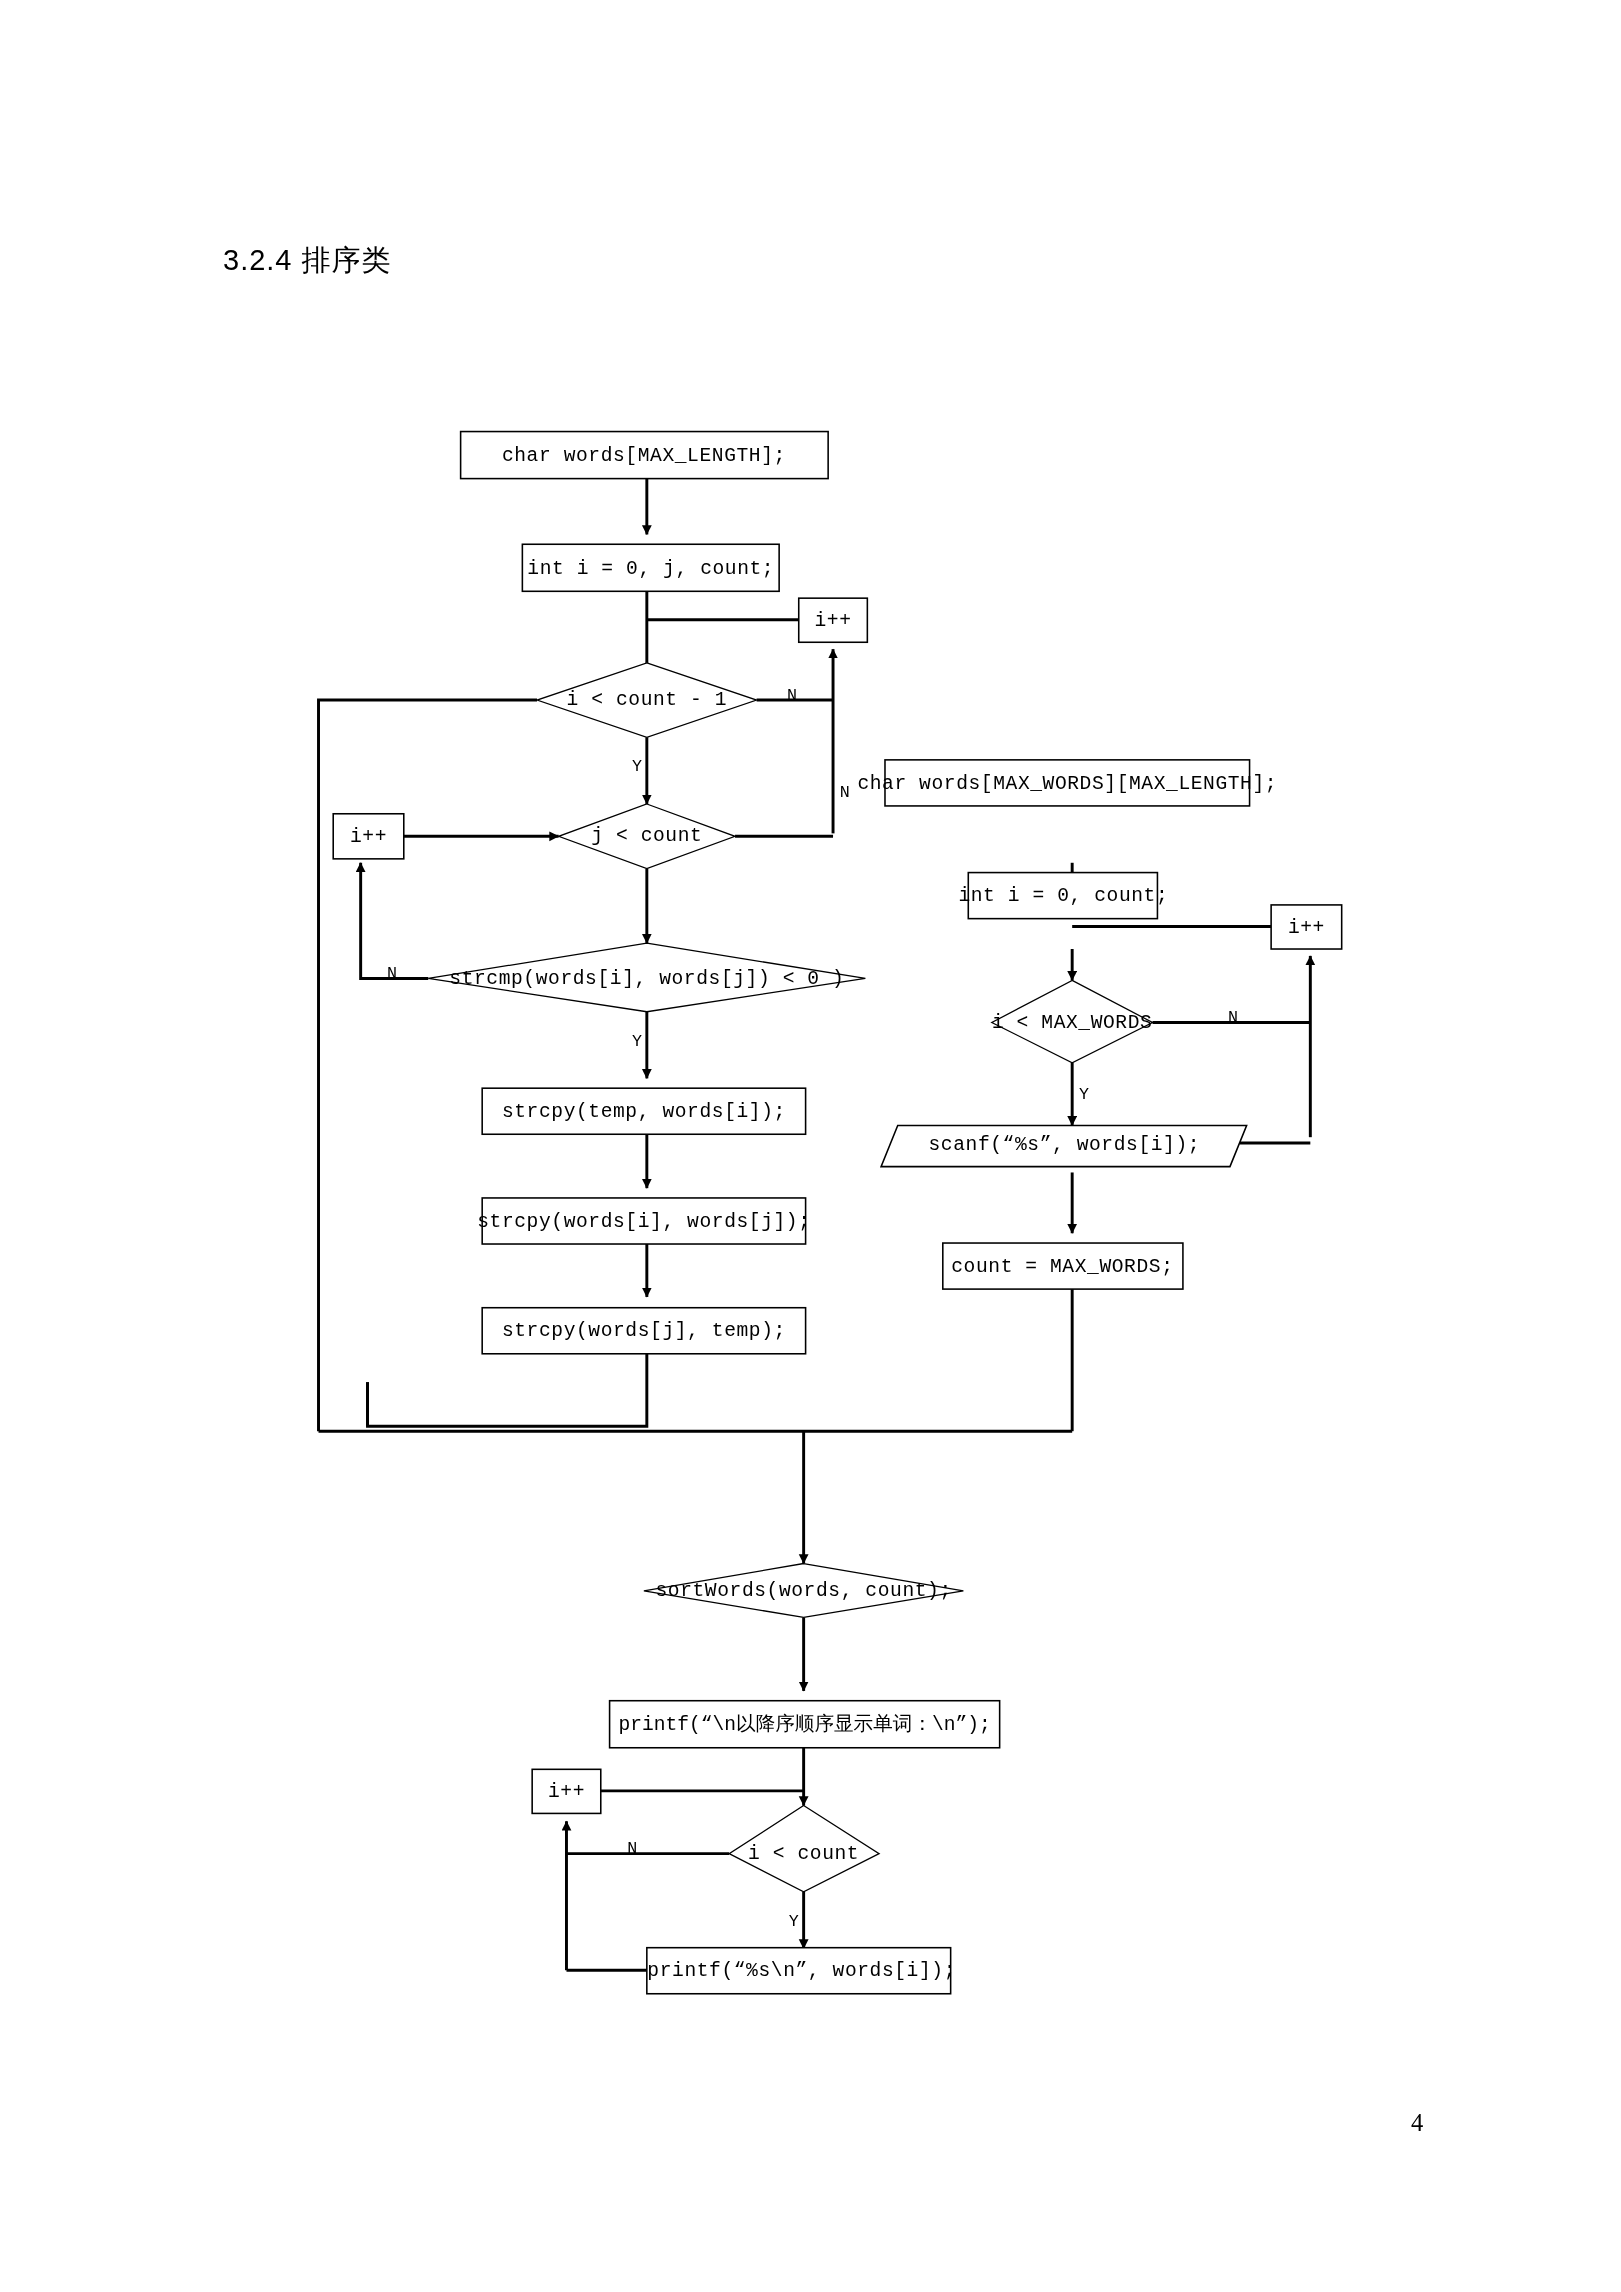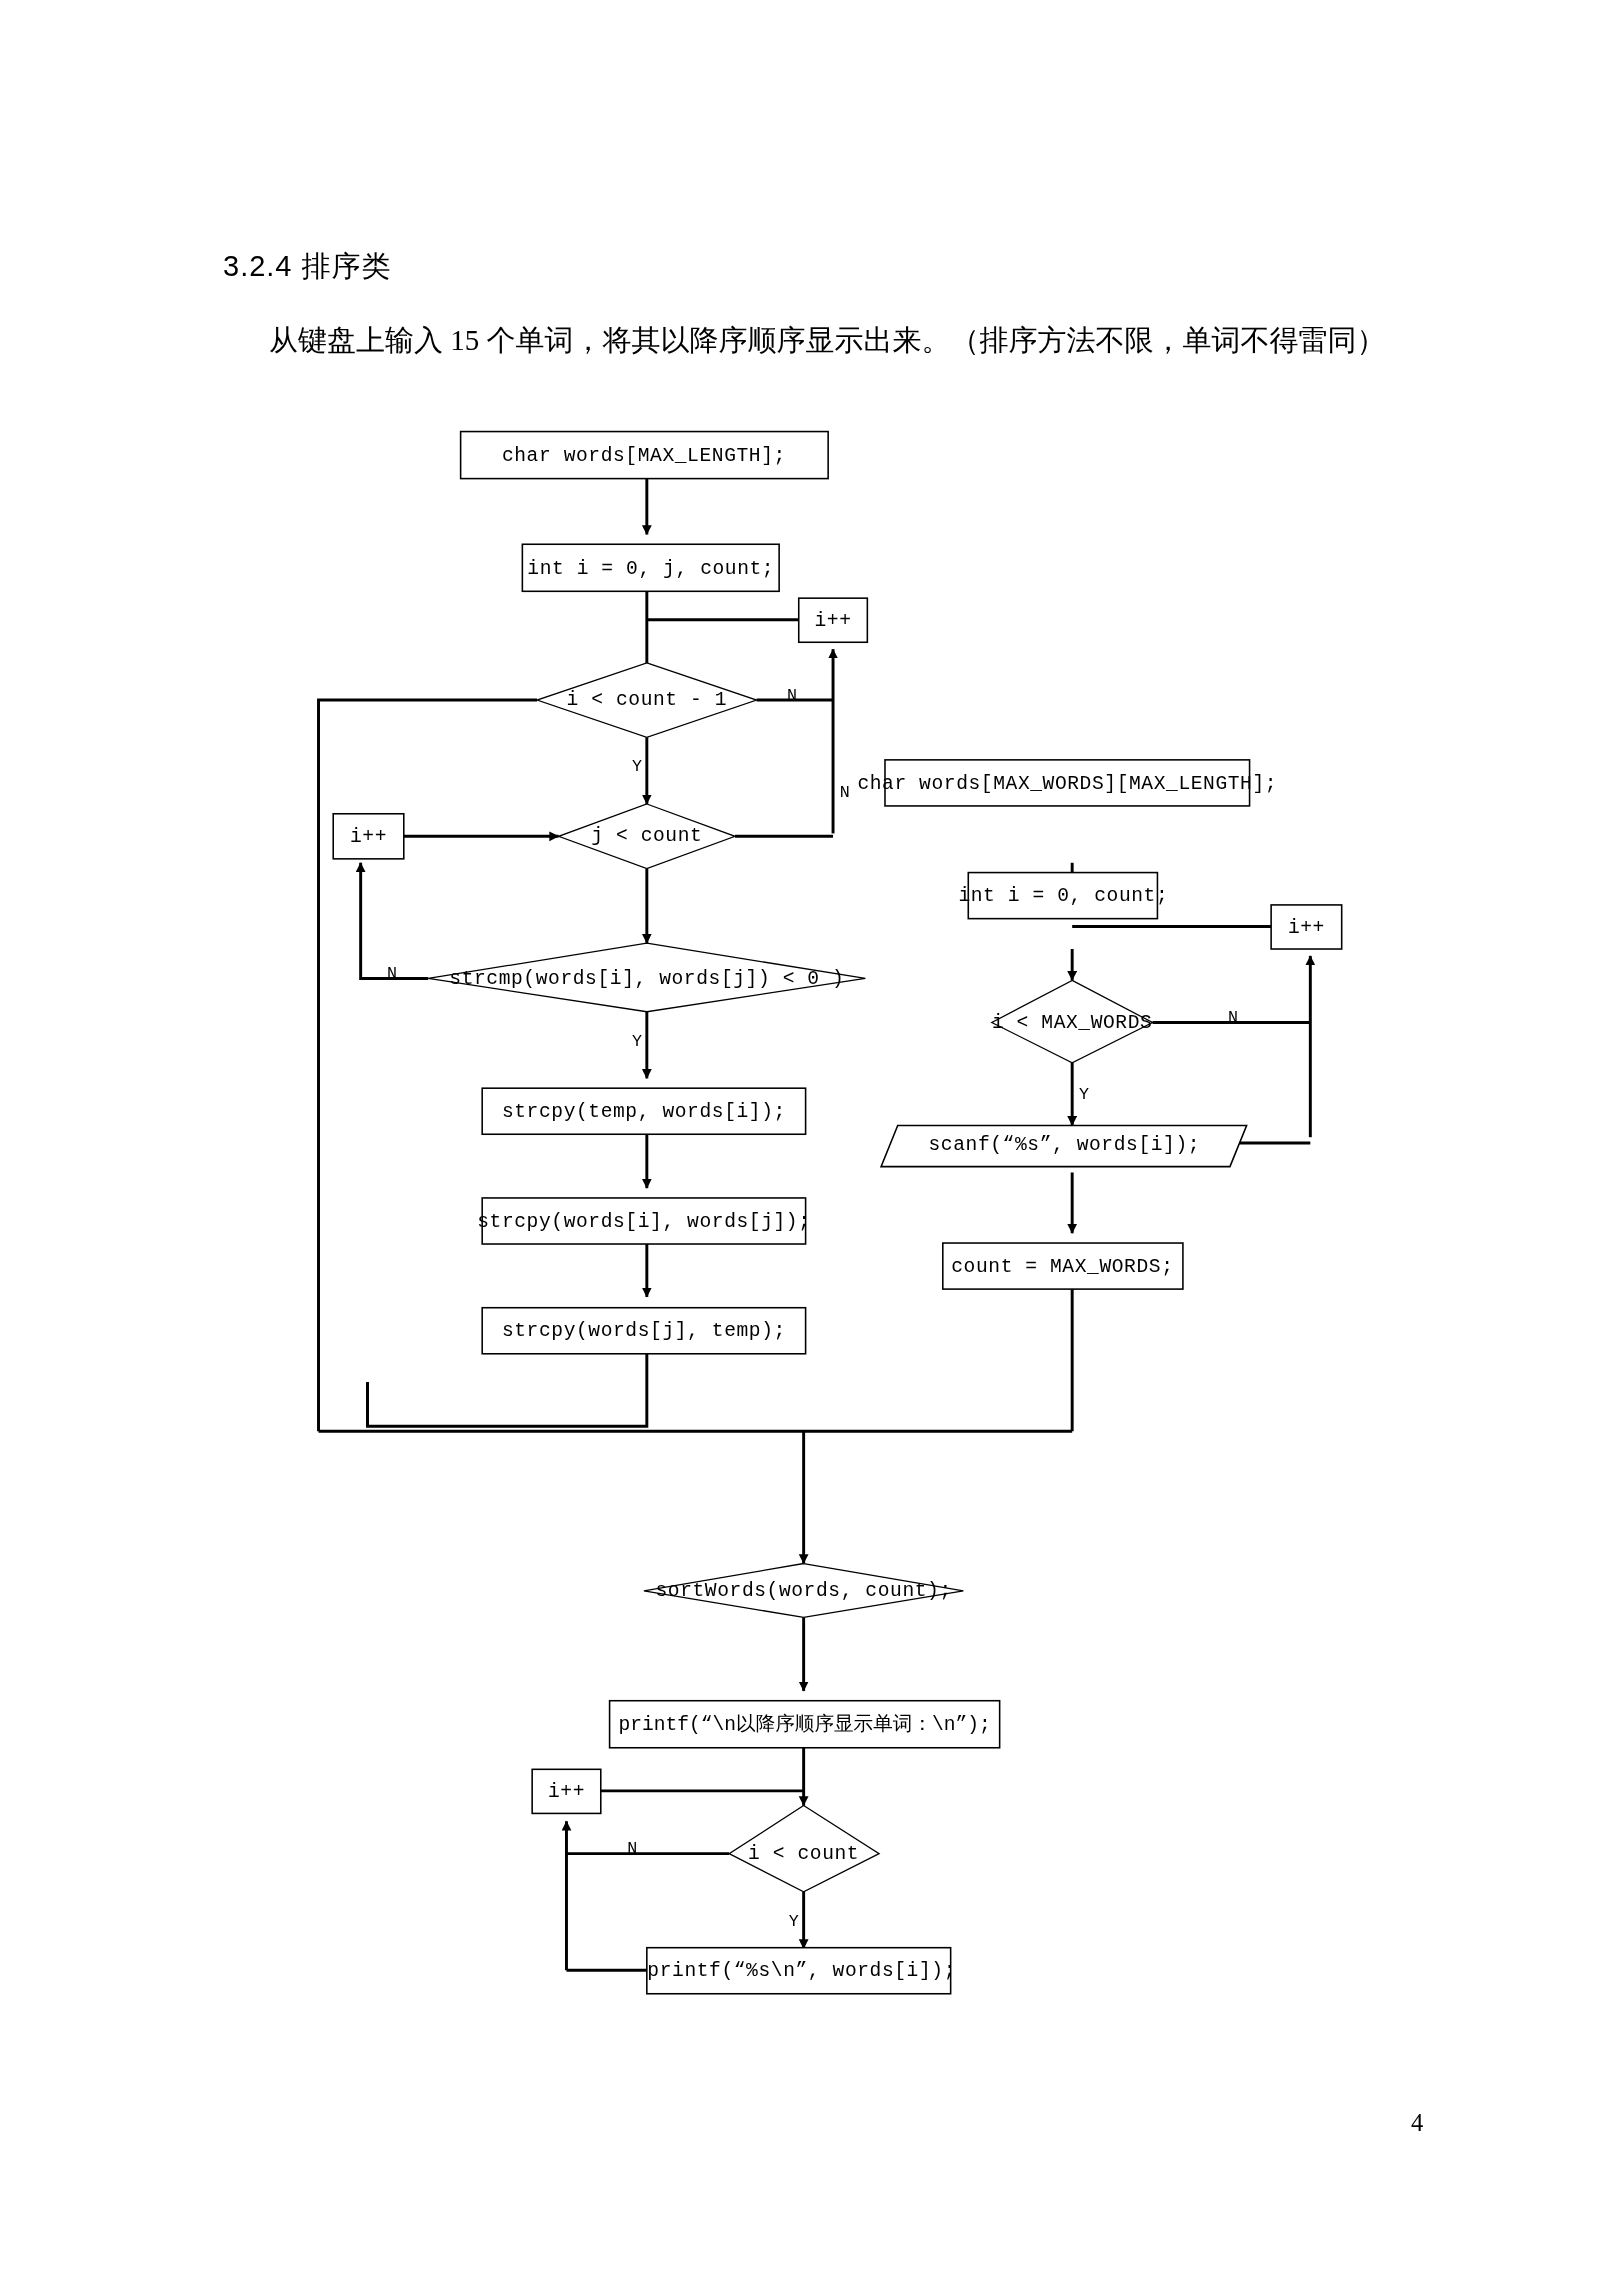"3.2.4 排序类" .heading { top: 247px -> 241px }
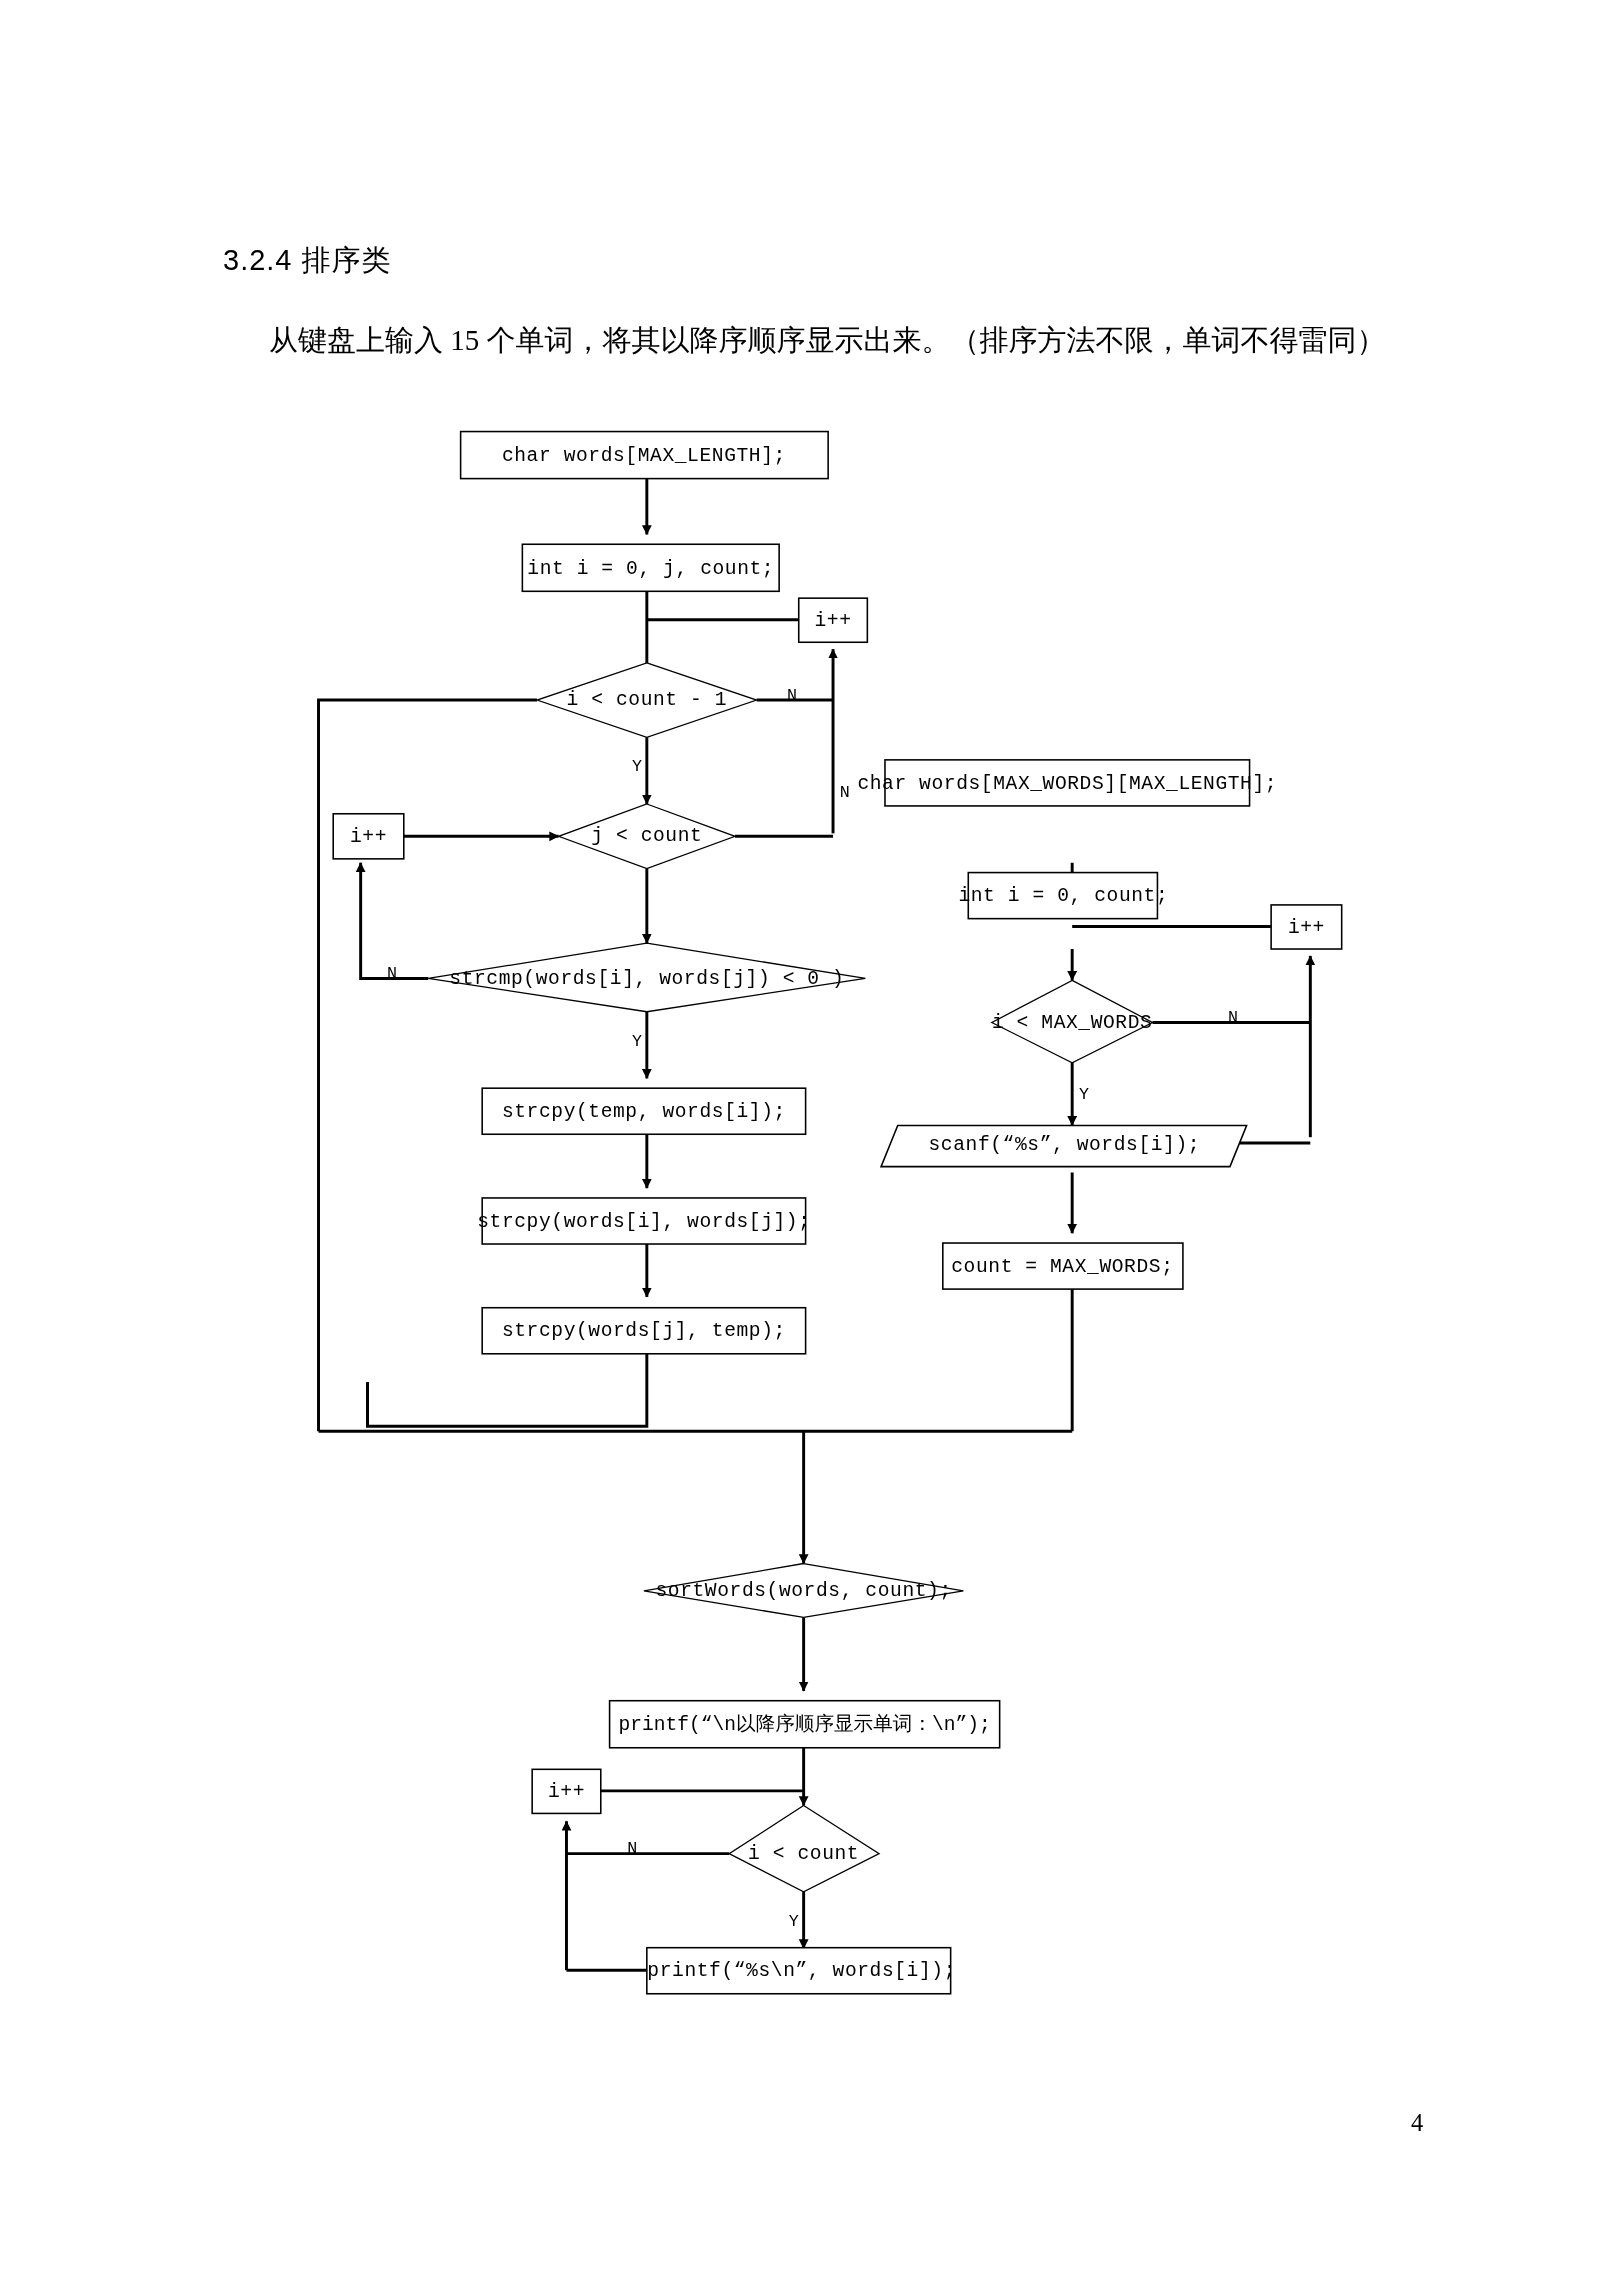"从键盘上输入 15" div.para { html: <div>从键盘上输入 15 个单词，将其以降序顺序显示出来。（排序方法不限，单词不得雷同）</div> -> none }
